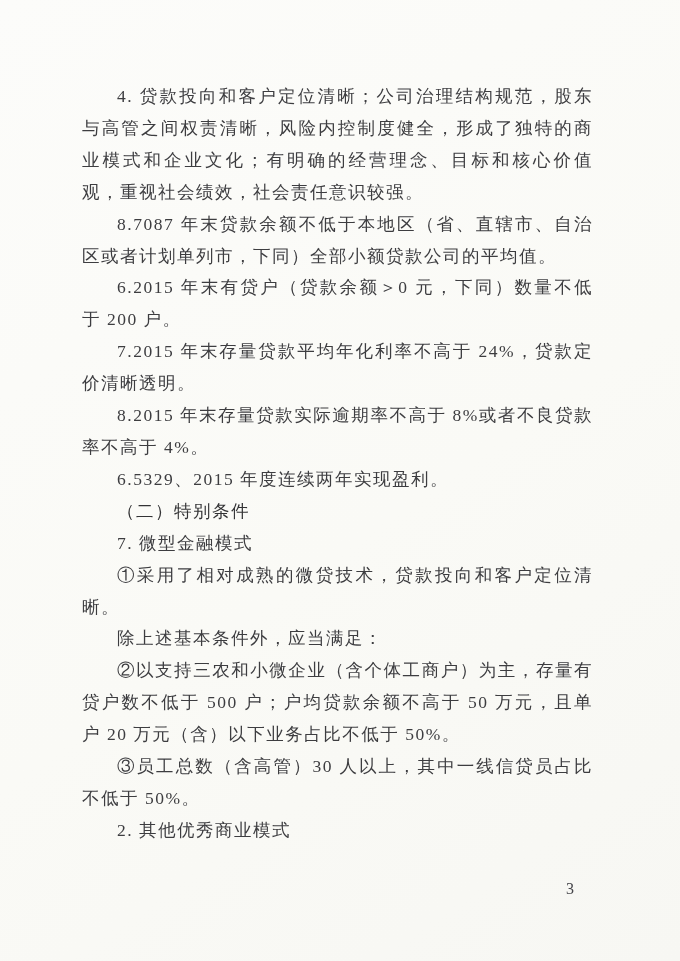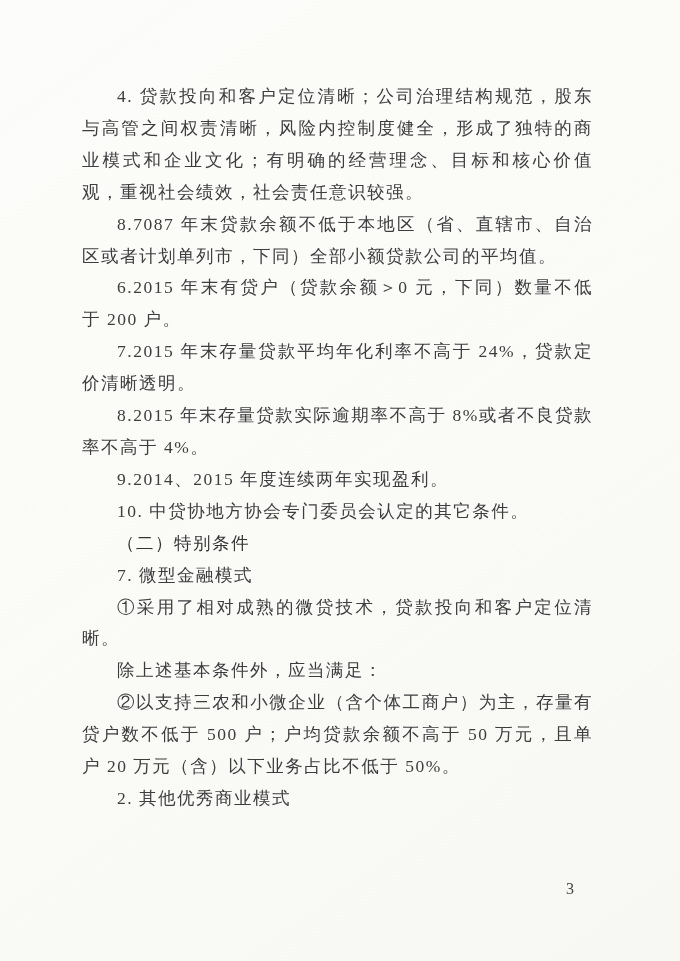"9.2014、2015 年度连续两年实现盈利。" p { text: 9.2014 -> 6.5329 }
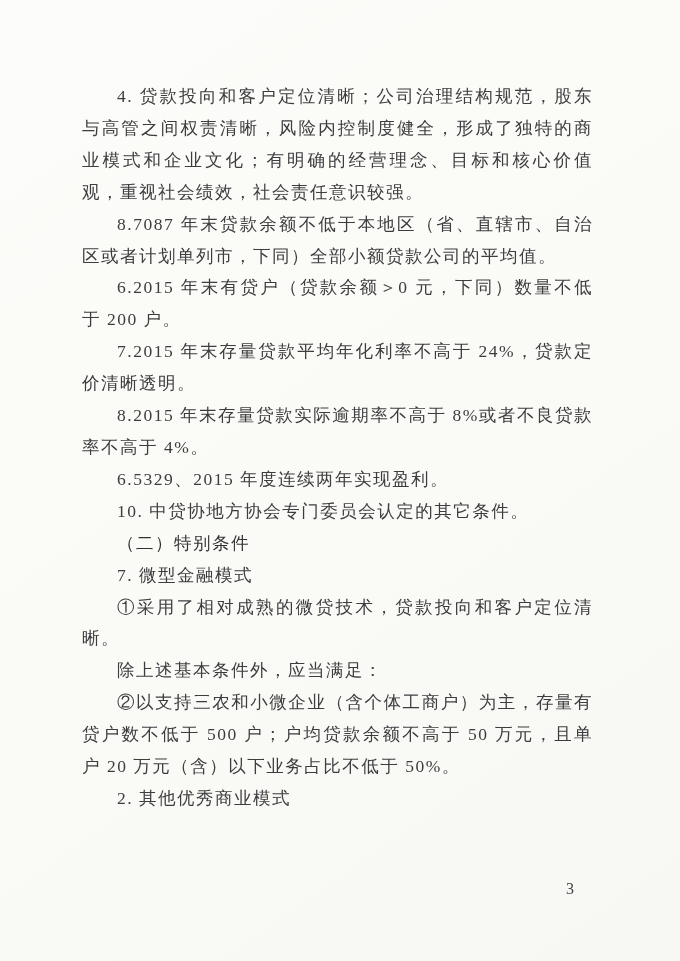"10. 中贷协地方协会专门委员会认定的其它条件。" p { html: <p>10. 中贷协地方协会专门委员会认定的其它条件。</p> -> none }
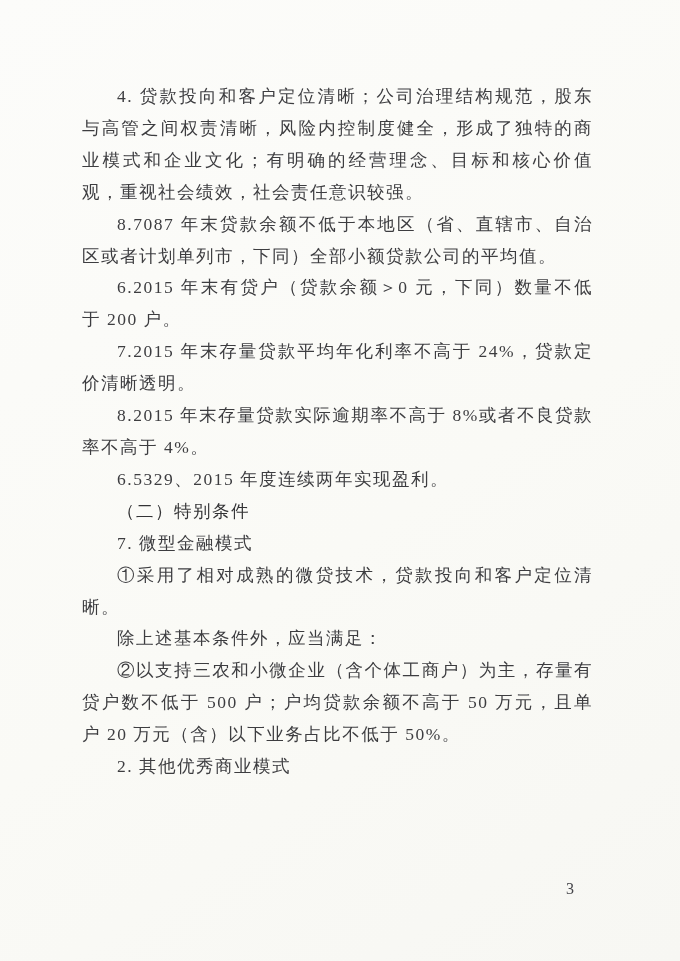"③员工总数（含高管）30 人以上，其中一线信贷员占比不低于 50%。" p { html: none -> <p>③员工总数（含高管）30 人以上，其中一线信贷员占比不低于 50%。</p> }
